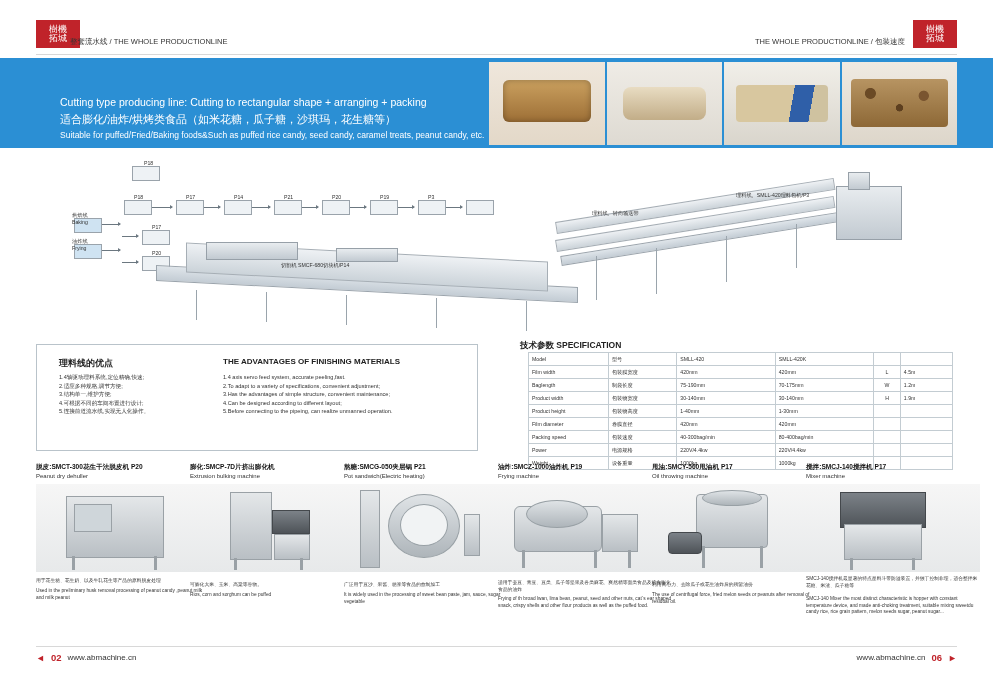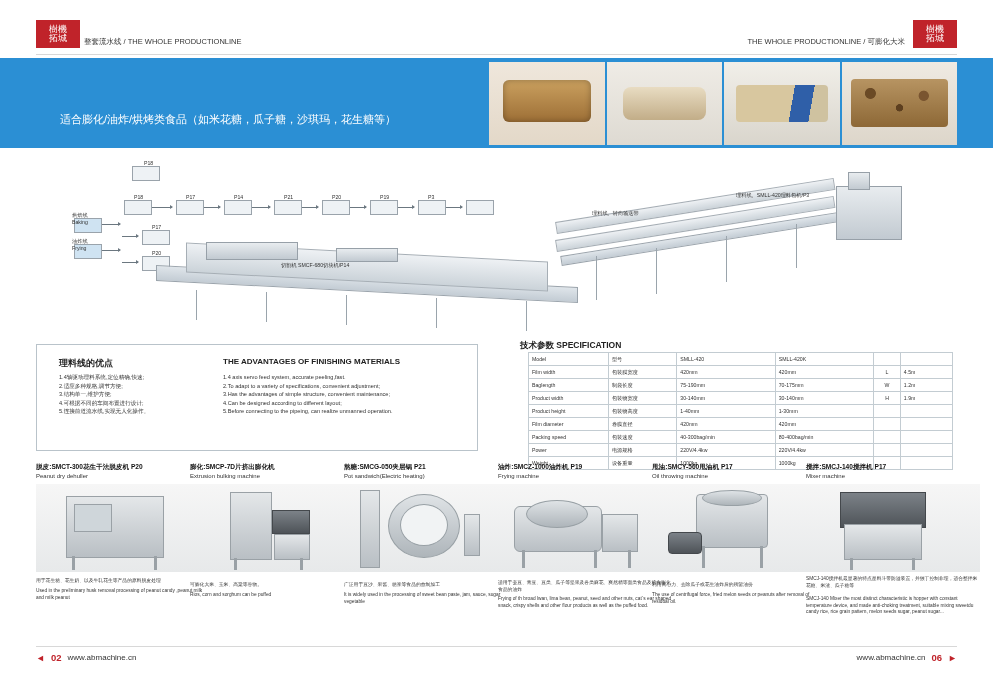"整套流水线 / THE WHOLE PRODUCTIONLINE" .hdr-left-text { left: 84px -> 70px }
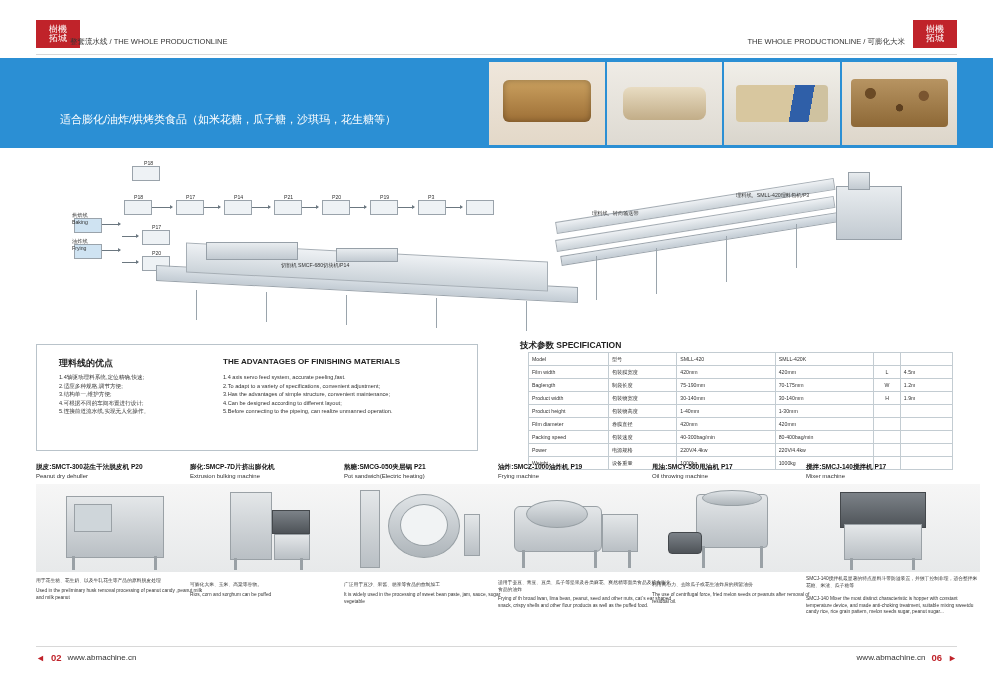"THE WHOLE PRODUCTIONLINE / 可膨化大米" div.hdr-right-text { text: 可膨化大米 -> 包装速度 }
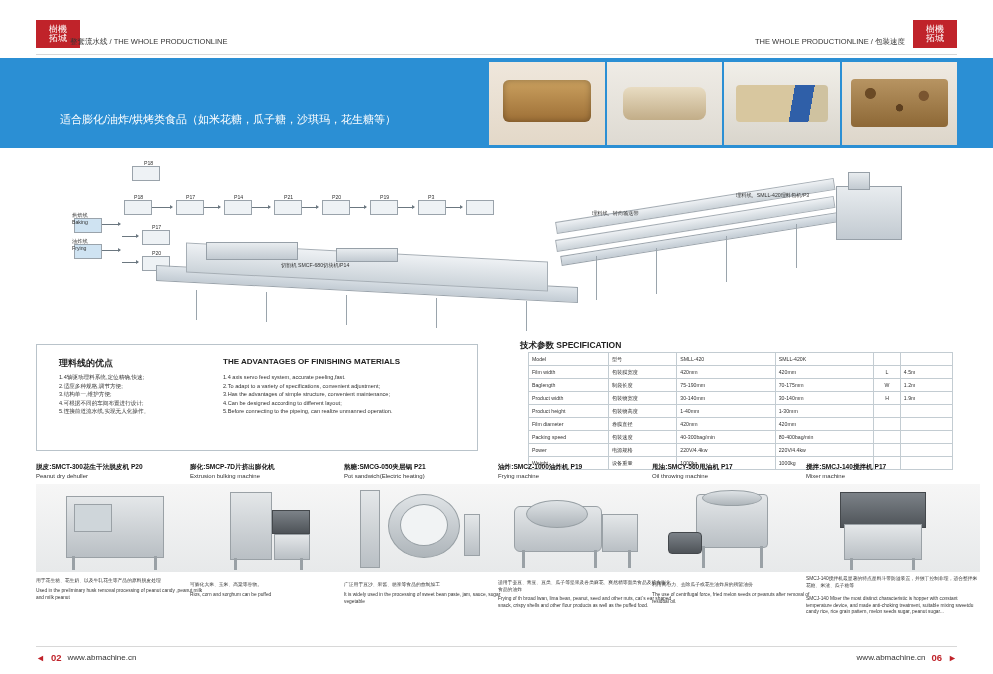"Cutting type producing line: Cutting" div.band-sub { html: none -> <div>Cutting type producing line: Cutting to rectangular shape + arranging + packing</div> }
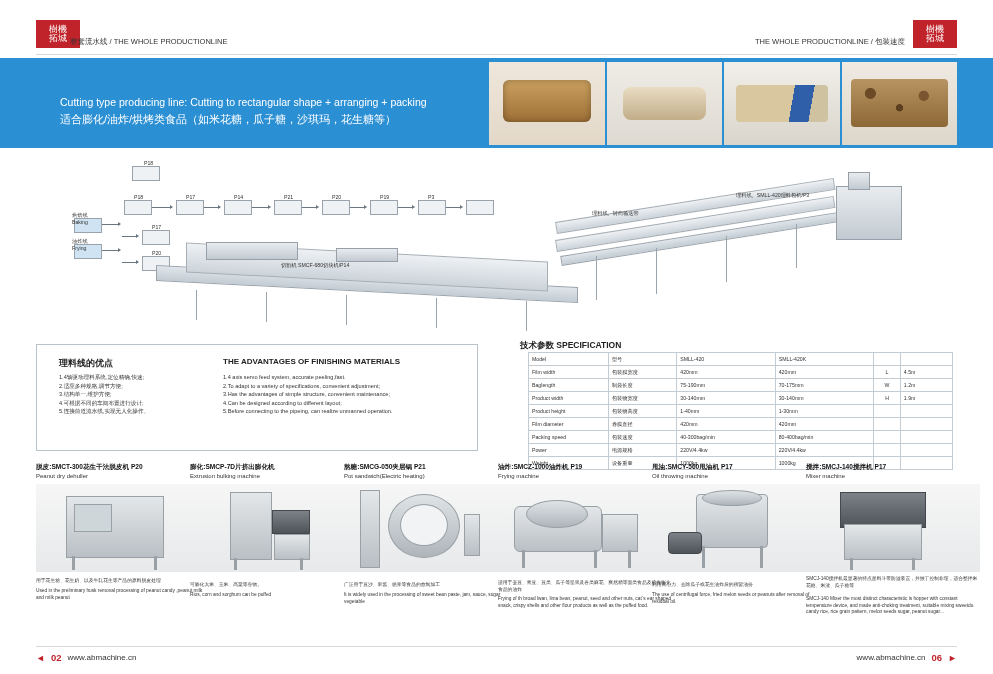"Suitable for puffed/Fried/Baking" div.band-line4 { html: none -> <div>Suitable for puffed/Fried/Baking foods&amp;Such as puffed rice candy, seed candy, caramel treats, peanut candy, etc.</div> }
